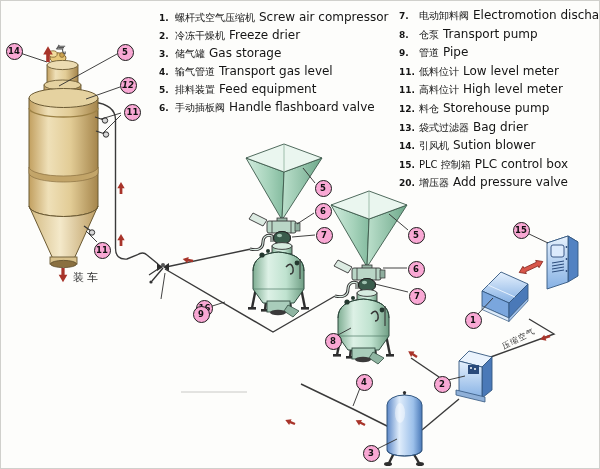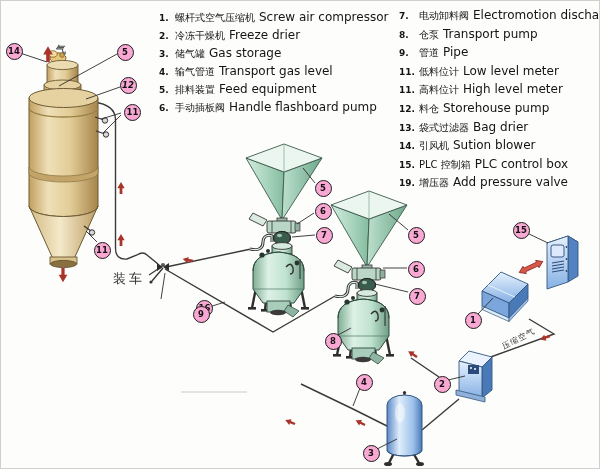"Handle flashboard pump" span.en { text: pump -> valve }
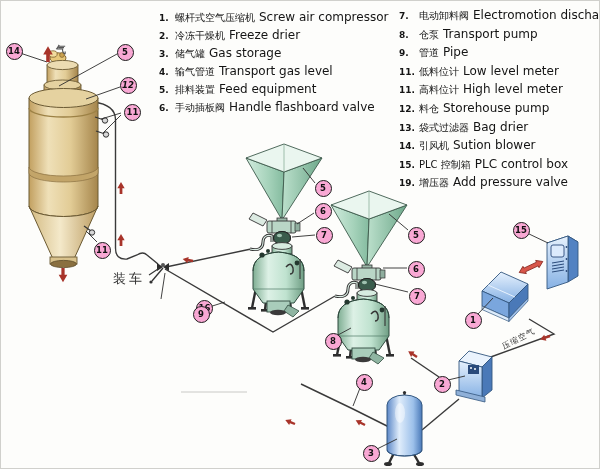"19." span.num { text: 19 -> 20 }
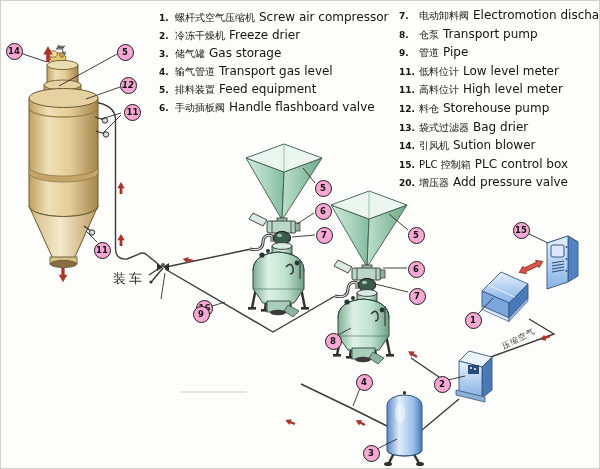"装车" #truck-label { font-size: 13px -> 11px; margin-left: 40px -> none }
